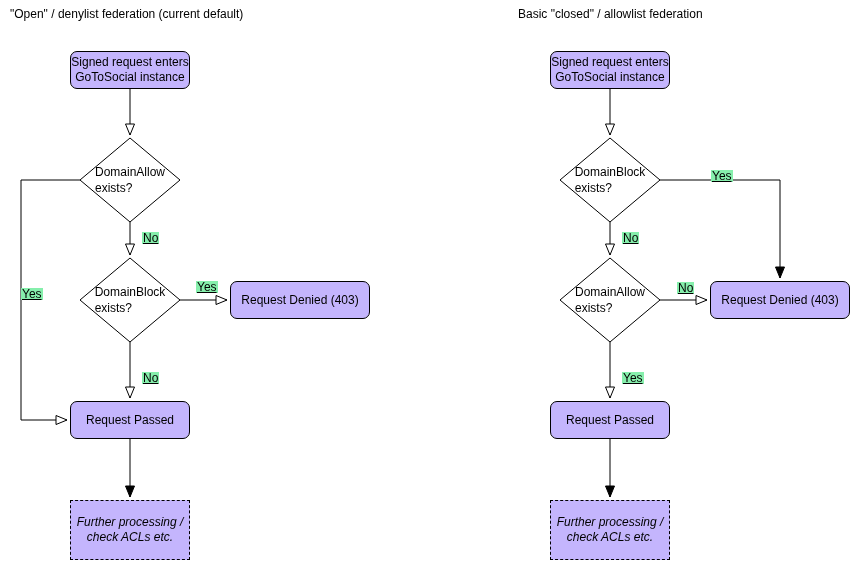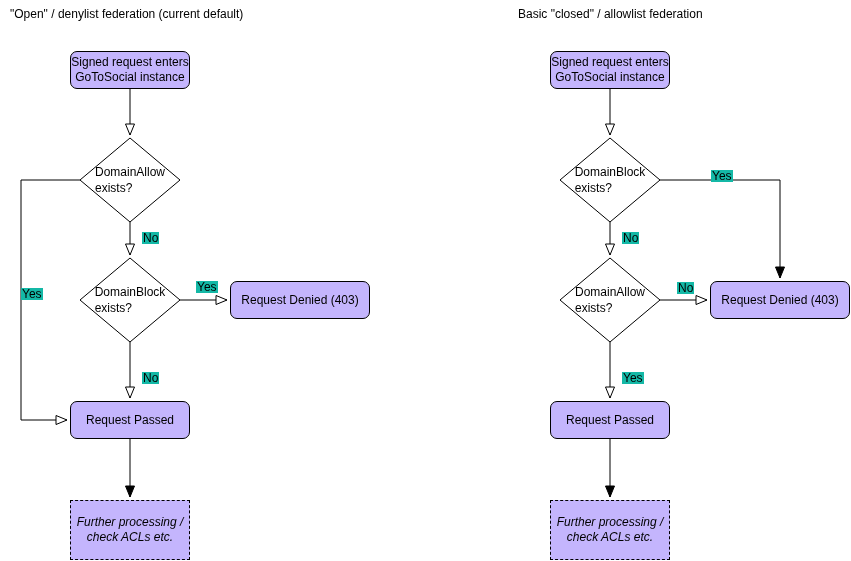"Yes" .elabel { background: #14b8a6 -> #86efac; text-decoration: none -> underline }
